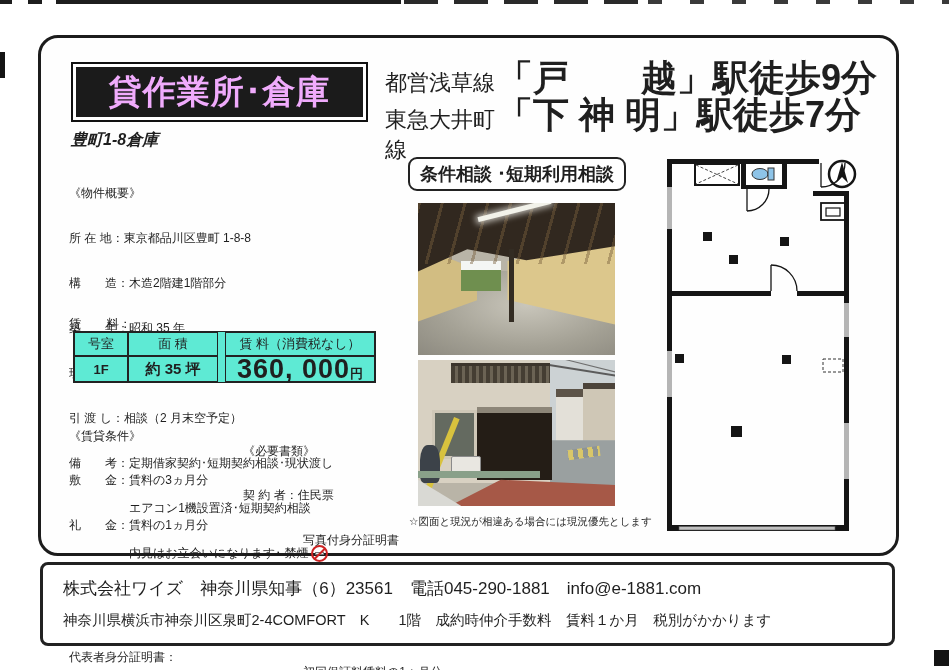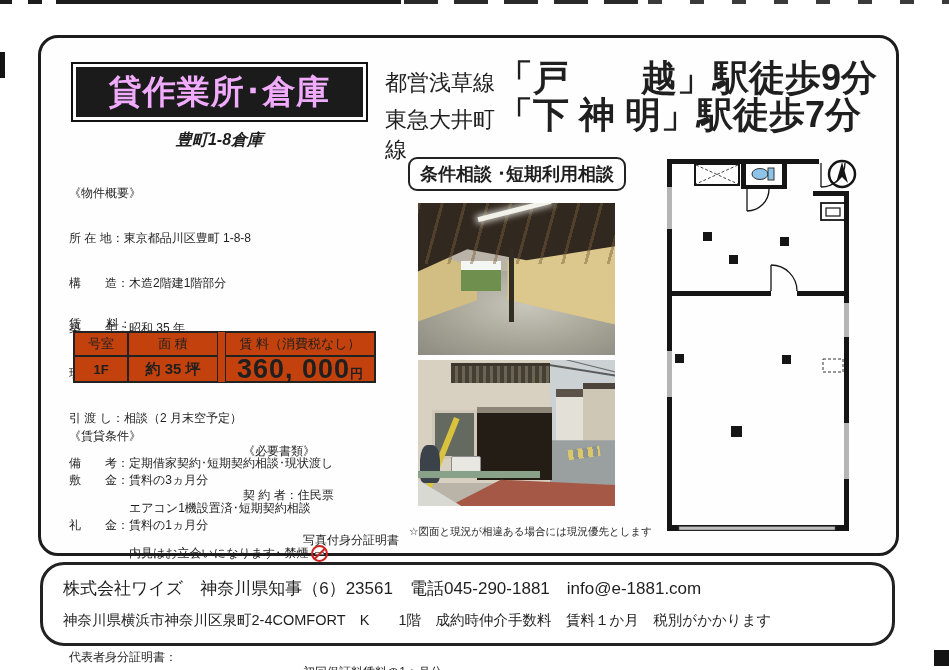"豊町1-8倉庫" .subtitle { text-align: center -> left }
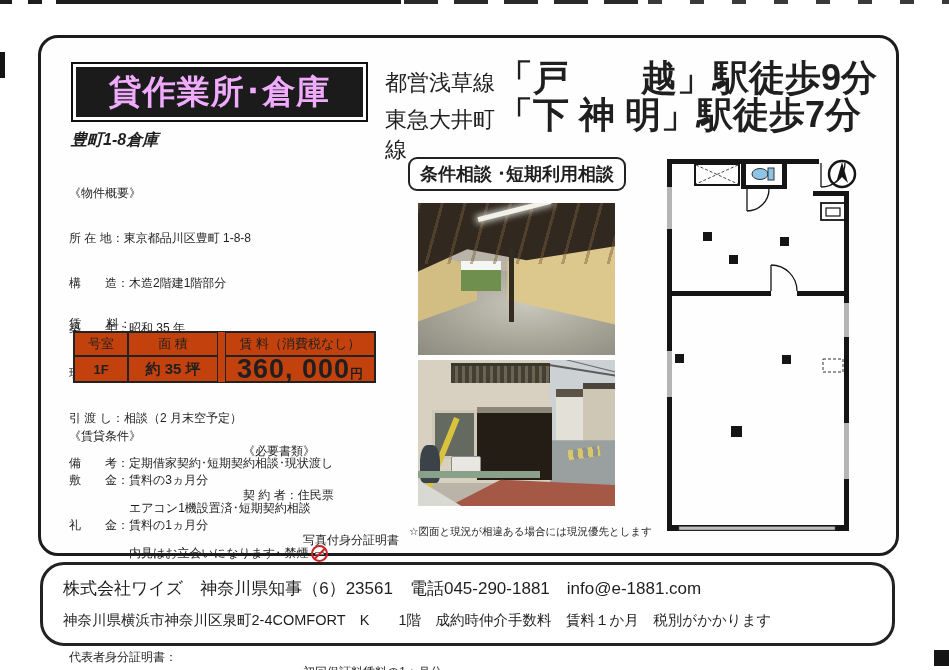"号室" .rent-table { background: #c2410c -> #5eead4 }
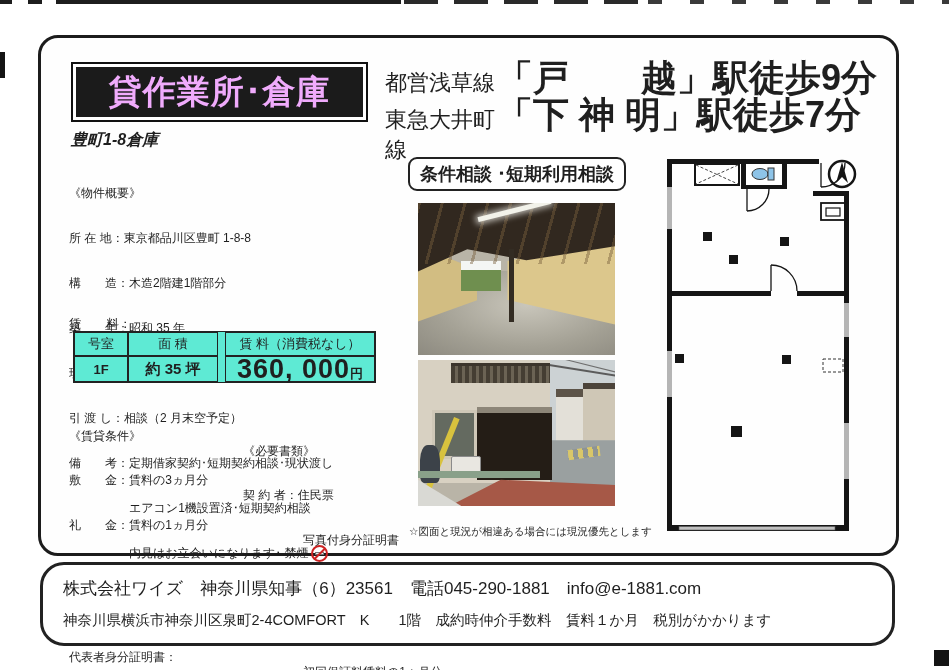"☆図面と現況が相違ある場合には現況優先とします" .footnote { top: 487px -> 477px }
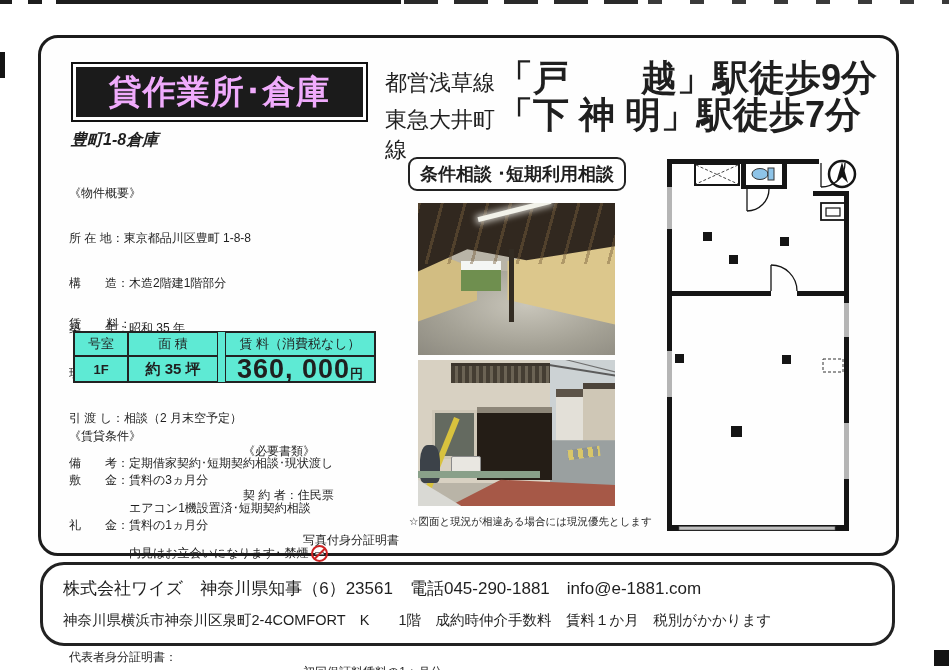"株式会社ワイズ 神奈川県知事（6）23561 電話045-290-1881" .footer-box { border-radius: 24px -> 8px }
